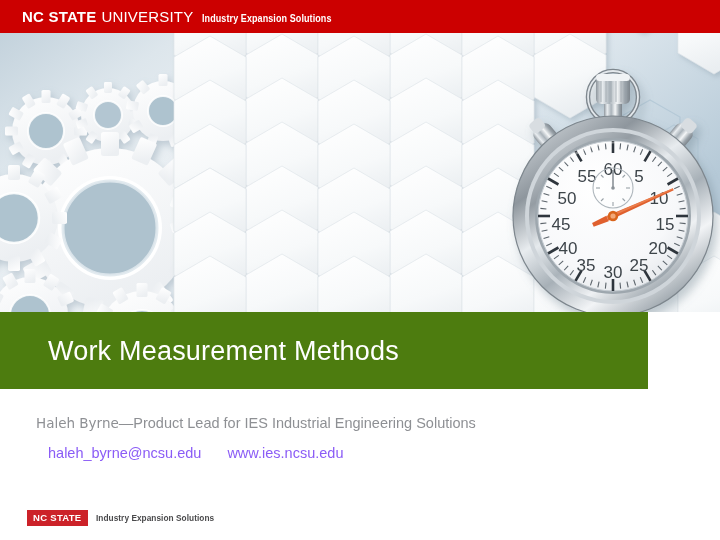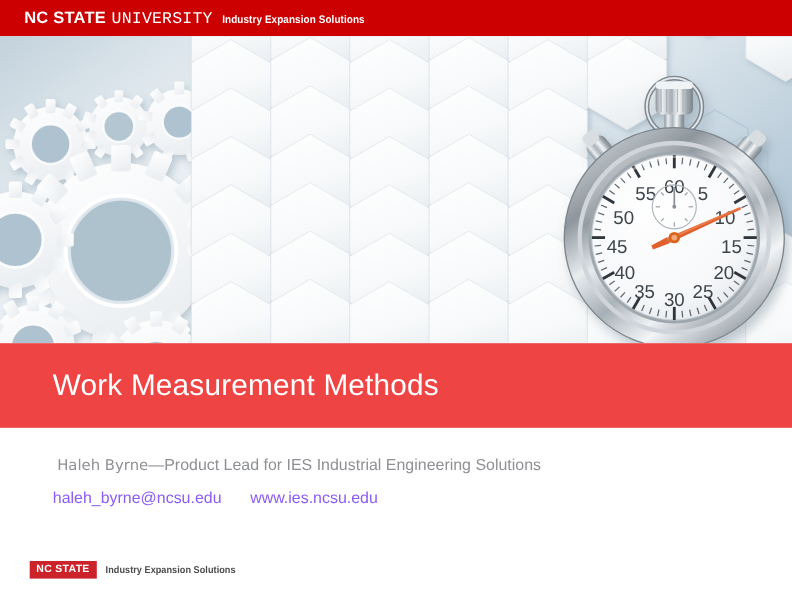"UNIVERSITY" .hl-univ { font-family: Liberation Mono, monospace -> Liberation Sans, sans-serif }
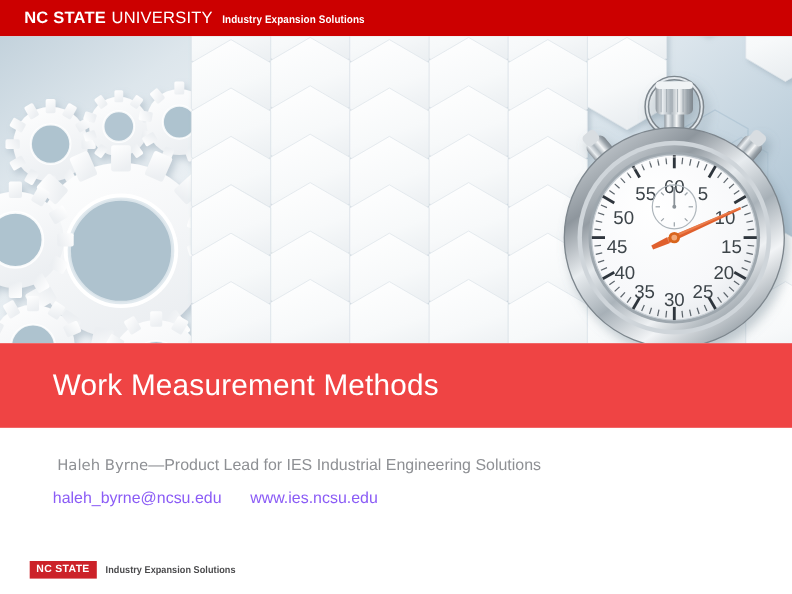"Work Measurement Methods" .title-band { background: #ef4444 -> #4d7c0f; padding-left: none -> 16px; width: 720px -> 632px }
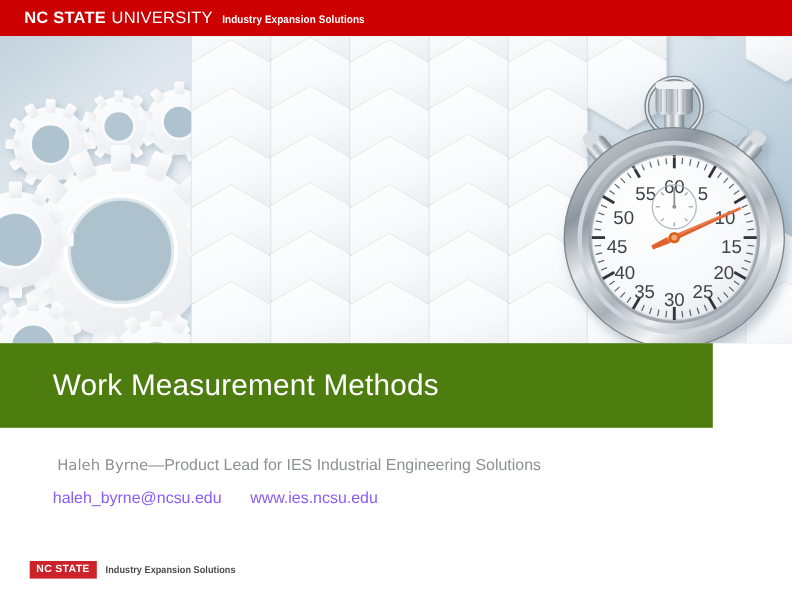"Haleh Byrne—Product Lead for IES" .byline { left: 52px -> 36px }
